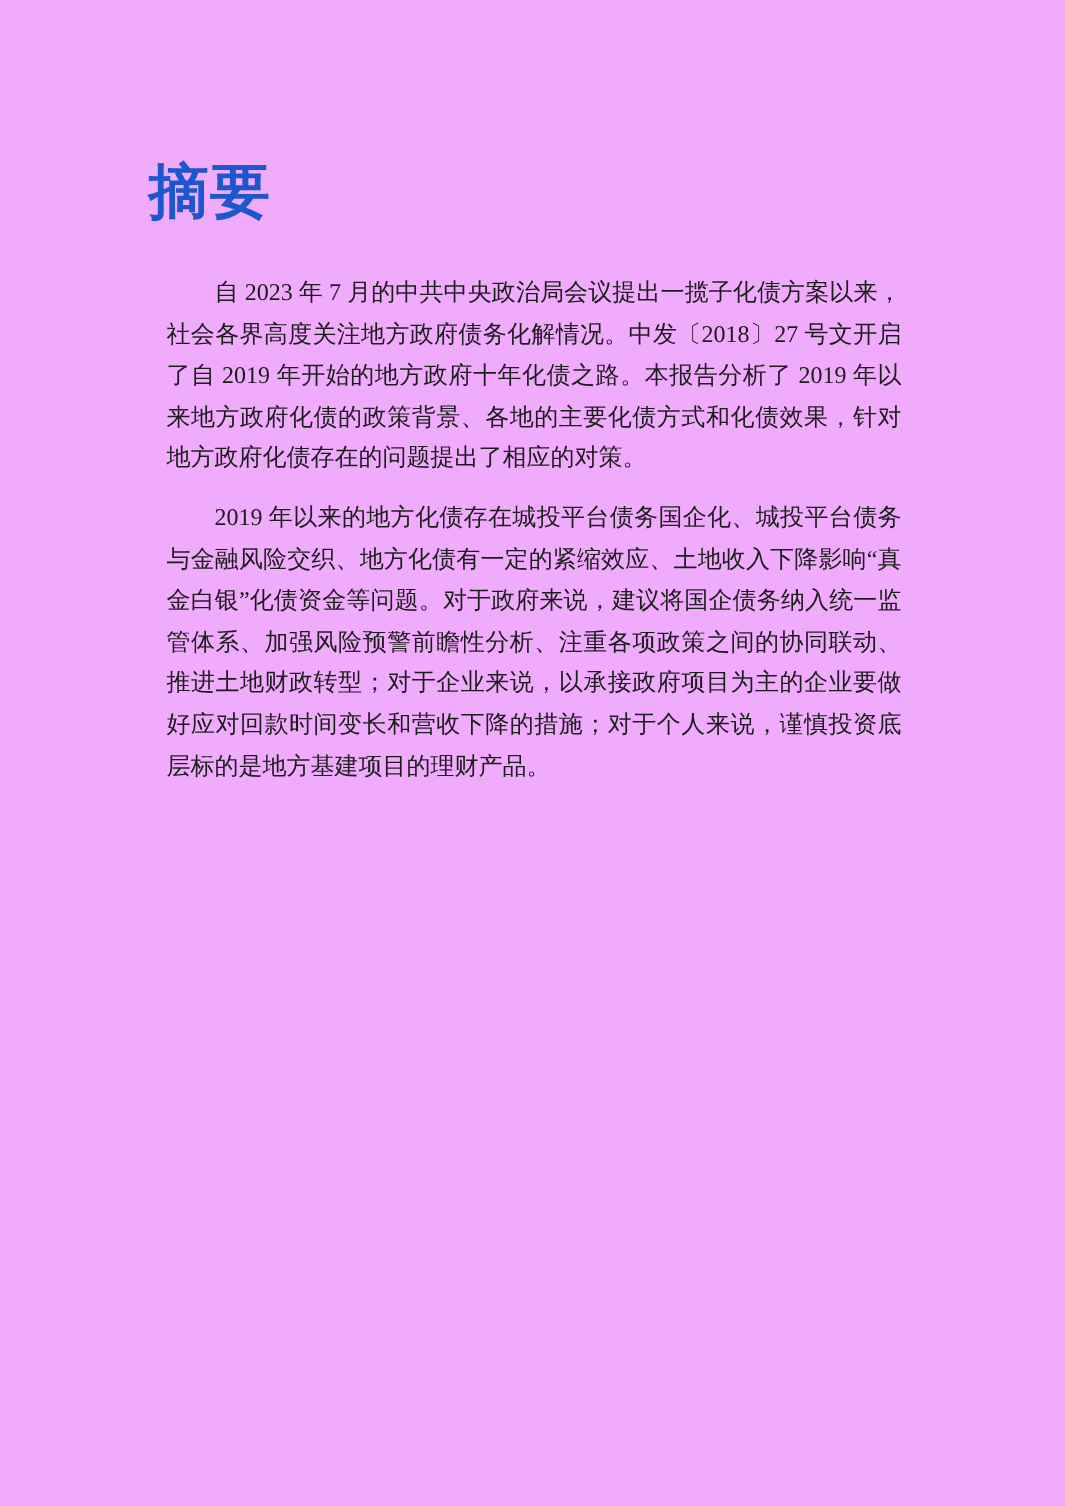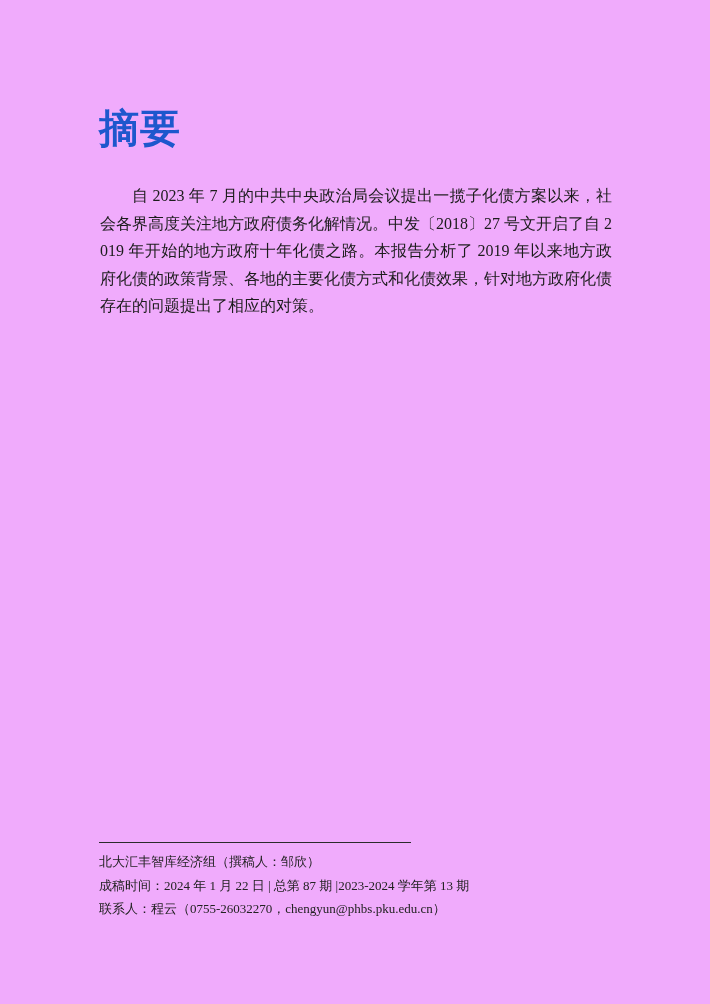"自 2023 年 7" .body-text p { margin: 1px -> 12px }
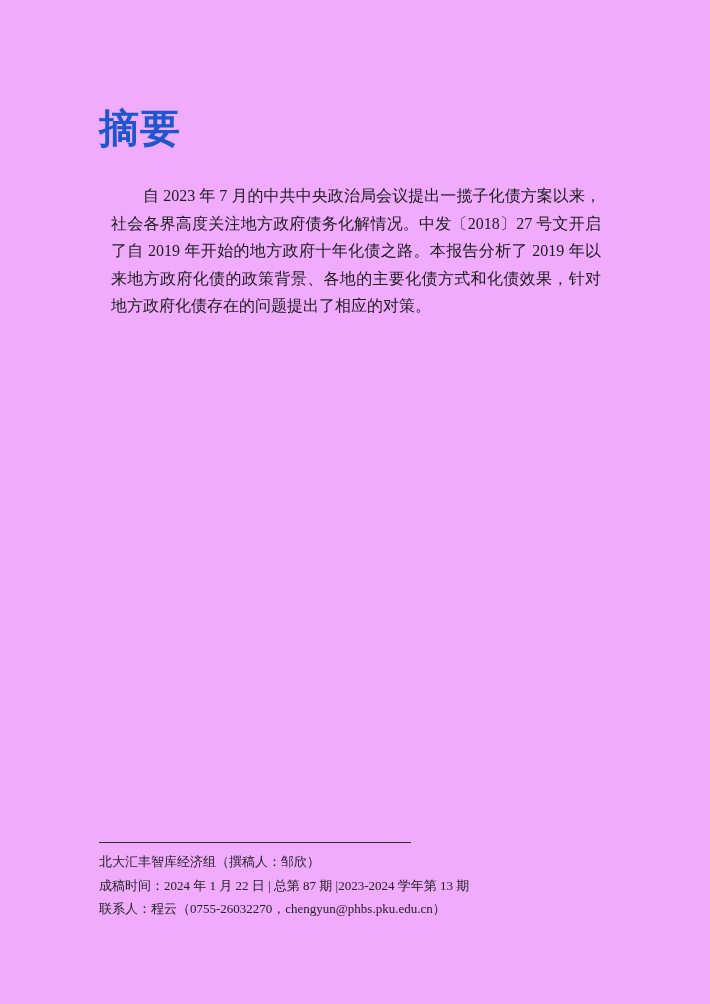"2019" p { html: none -> <p>2019 年以来的地方化债存在城投平台债务国企化、城投平台债务与金融风险交织、地方化债有一定的紧缩效应、土地收入下降影响“真金白银”化债资金等问题。对于政府来说，建议将国企债务纳入统一监管体系、加强风险预警前瞻性分析、注重各项政策之间的协同联动、推进土地财政转型；对于企业来说，以承接政府项目为主的企业要做好应对回款时间变长和营收下降的措施；对于个人来说，谨慎投资底层标的是地方基建项目的理财产品。</p> }
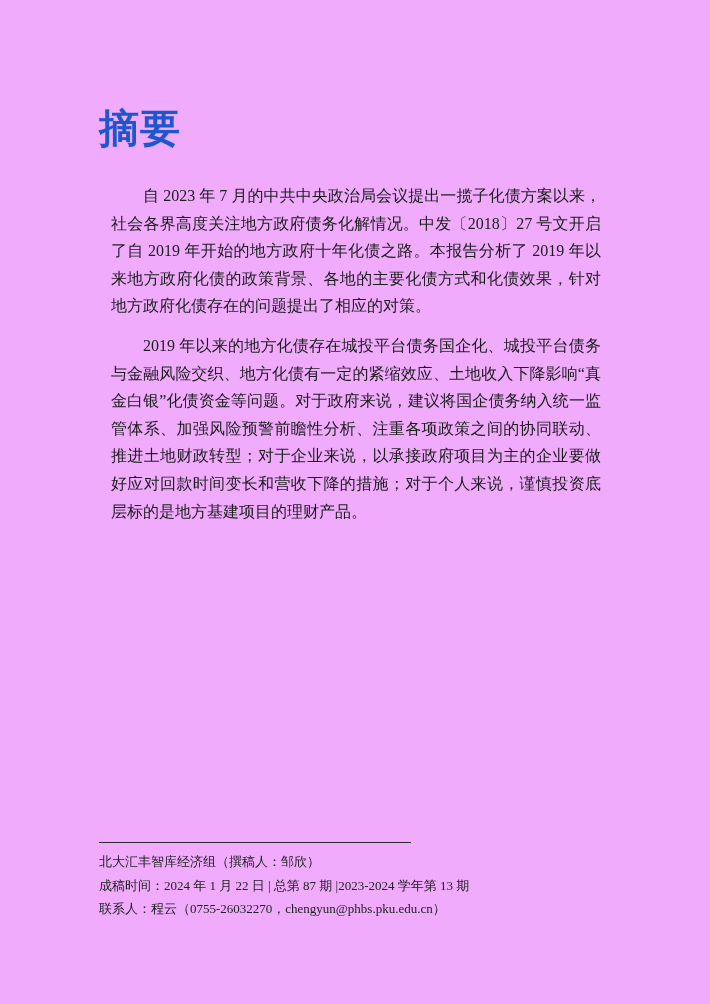"北大汇丰智库经济组（撰稿人：邹欣）" div.page-footer { html: <div> <div></div> <div>北大汇丰智库经济组（撰稿人：邹欣）</div> <div>成稿时间：2024 年 1 月 22 日 | 总第 87 期 |2023-2024 学年第 13 期</div> <div>联系人：程云（0755-26032270，chengyun@phbs.pku.edu.cn）</div> </div> -> none }
